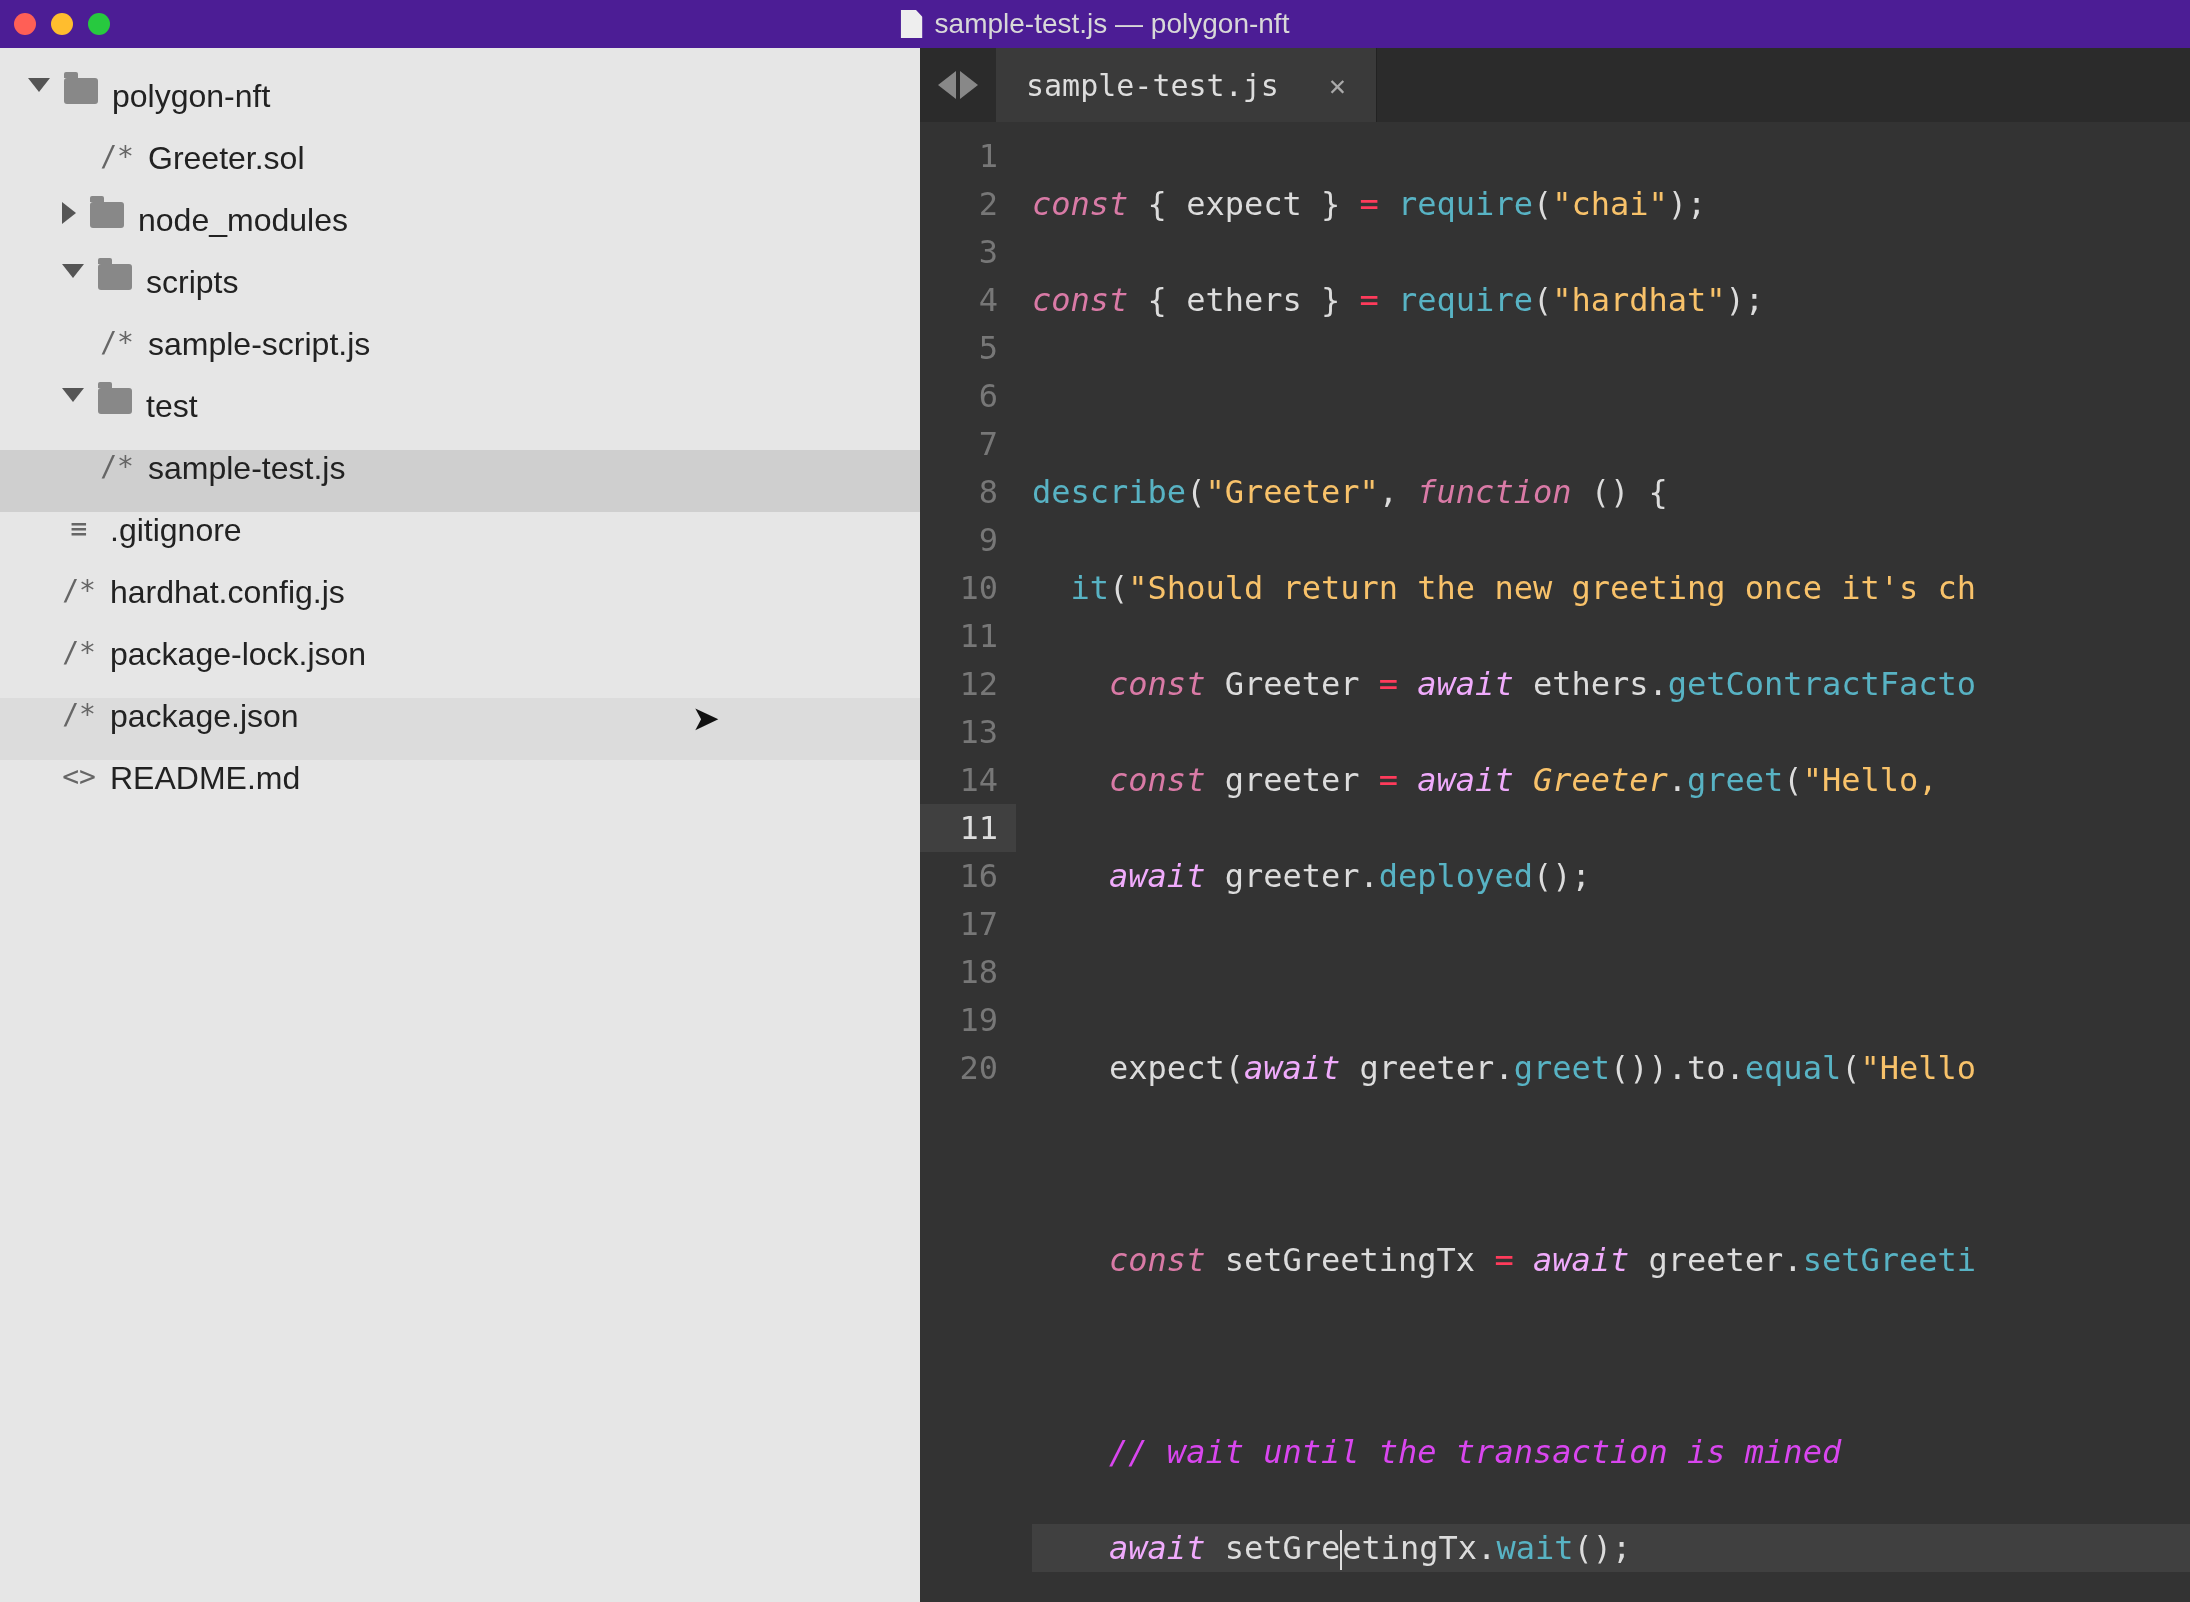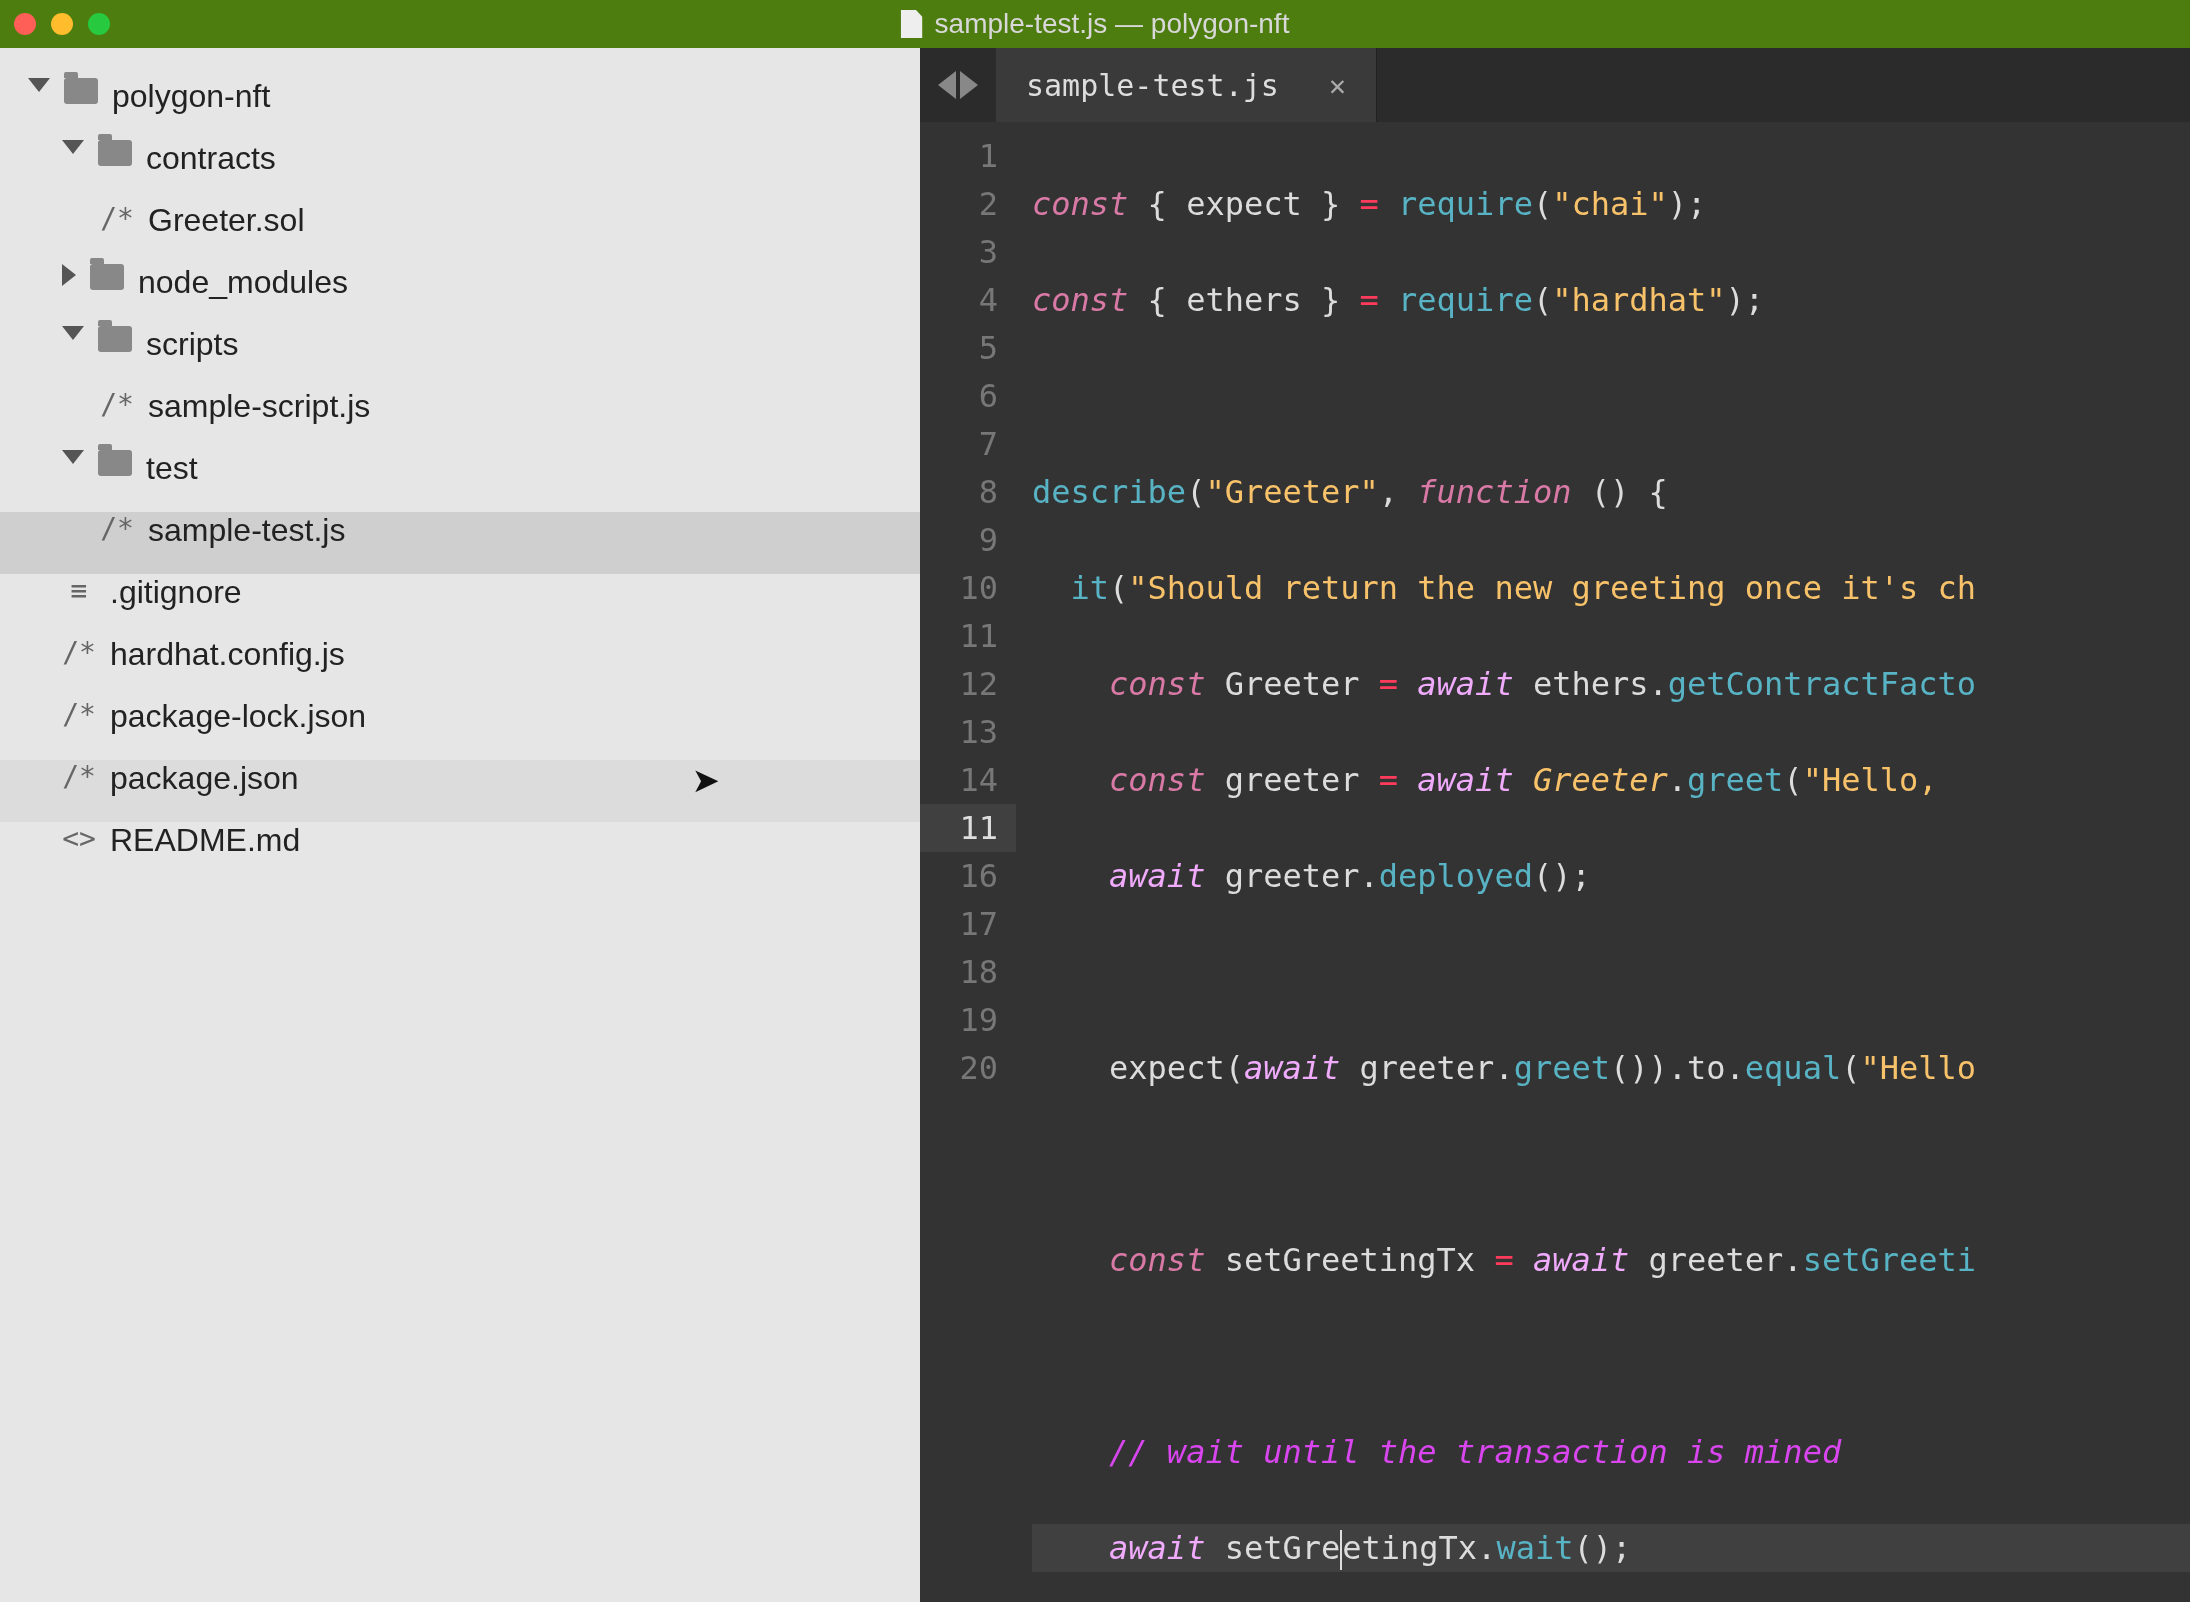"sample-test.js — polygon-nft" .titlebar { background: #4d7c0f -> #4c1d95 }
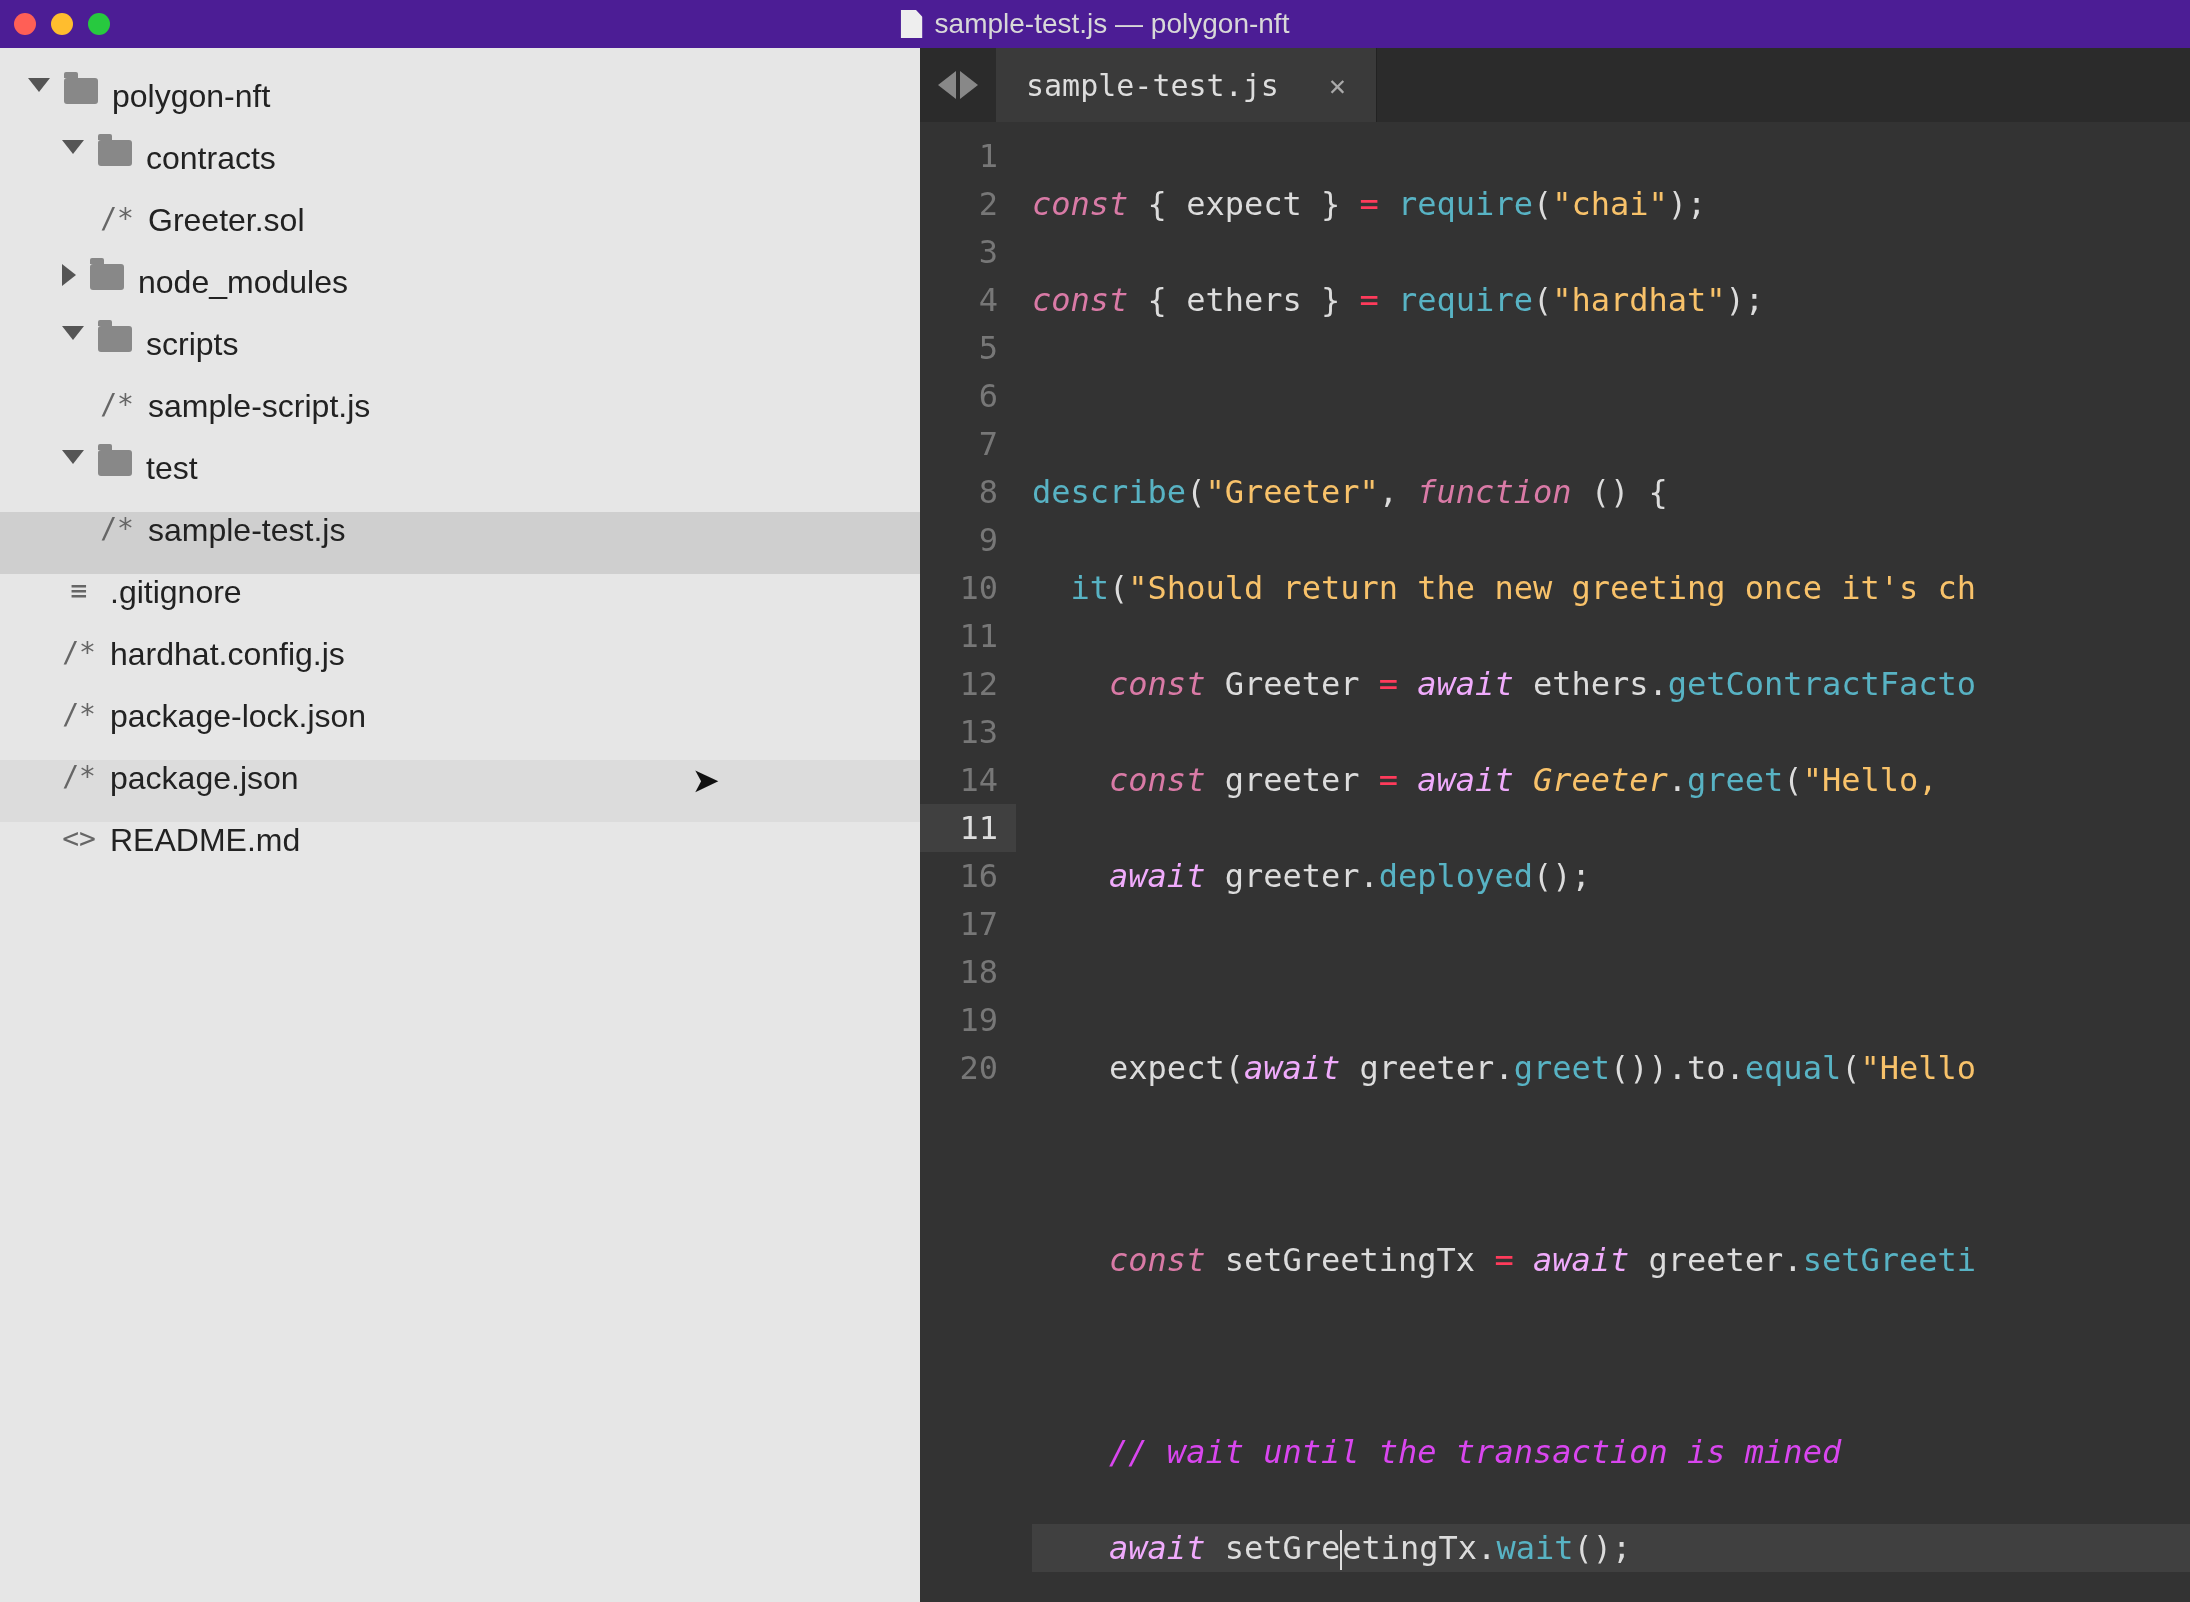"contracts" div.tree-row { html: <div> <span></span> <span></span> <span>contracts</span> </div> -> none }
